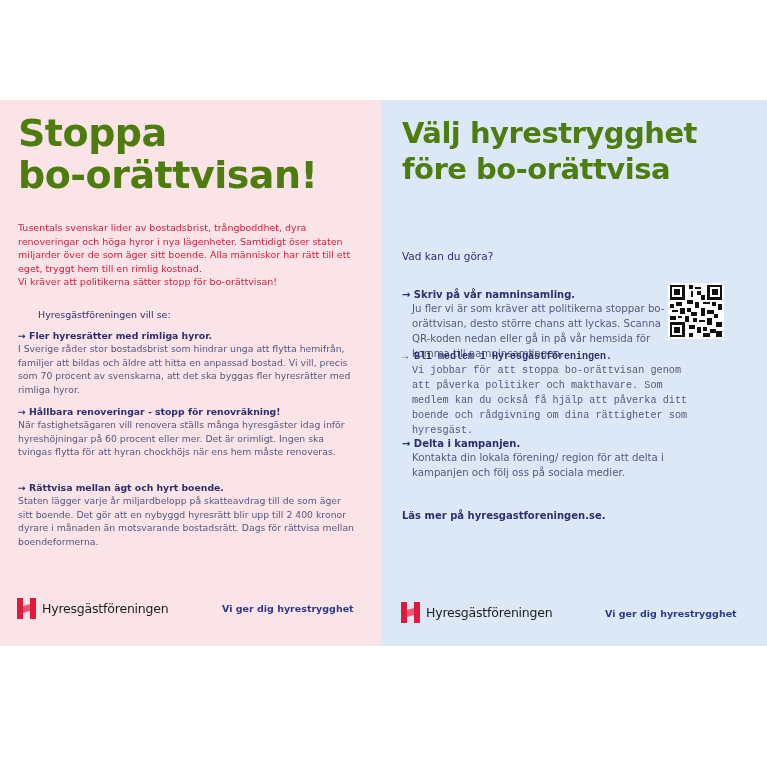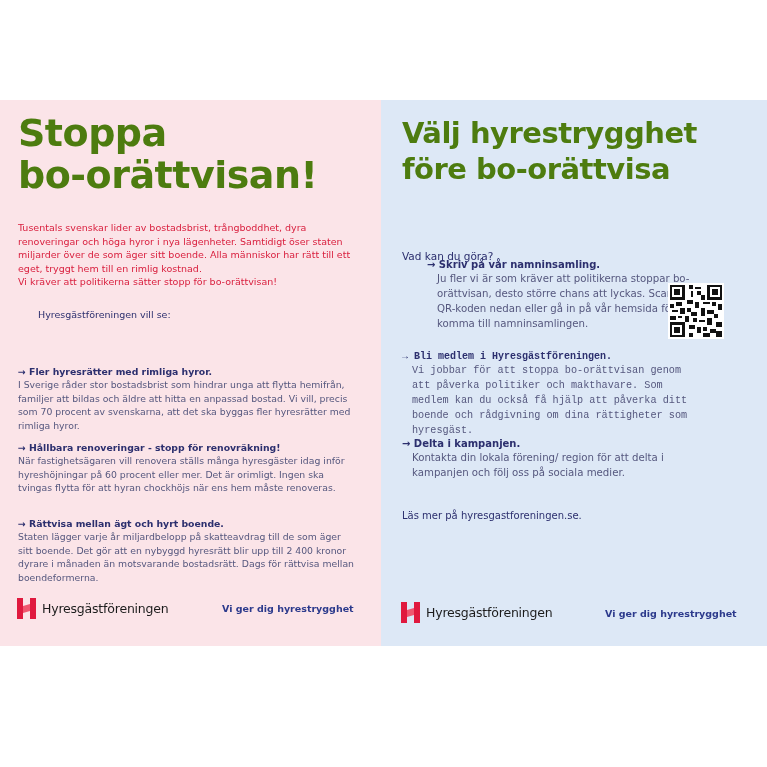"→ Skriv på vår namninsamling." div.blk { margin-left: 25px -> none; top: 158px -> 188px }
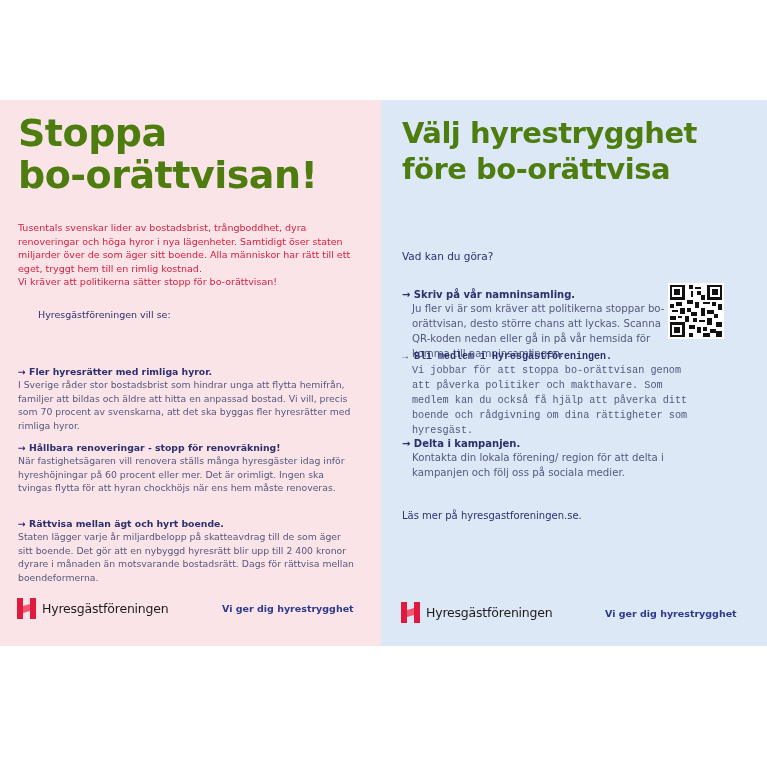"→ Fler hyresrätter med rimliga" .left .blk { margin-top: 36px -> none }
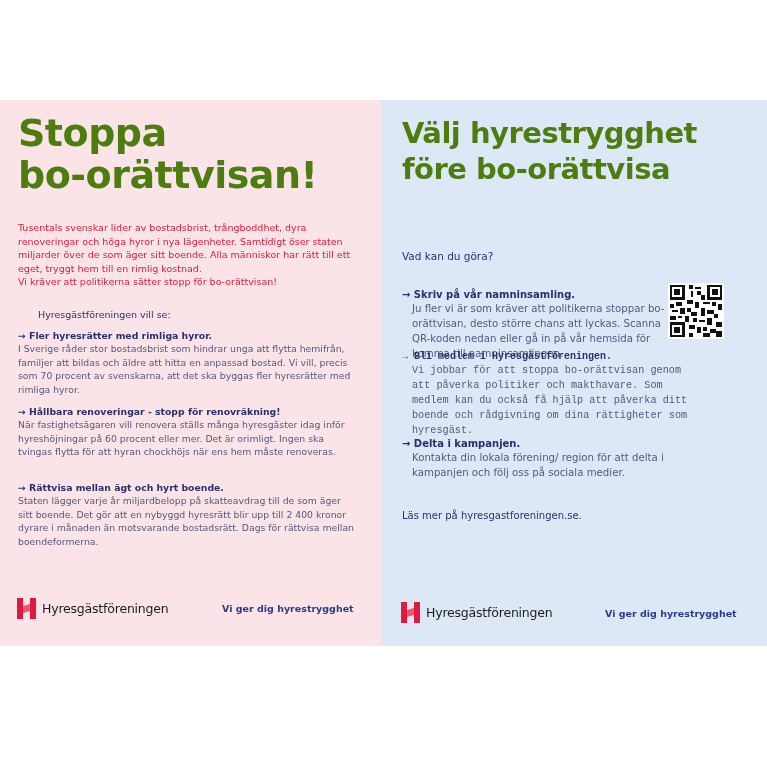"Läs mer på hyresgastforeningen.se." .more { font-weight: normal -> bold }
